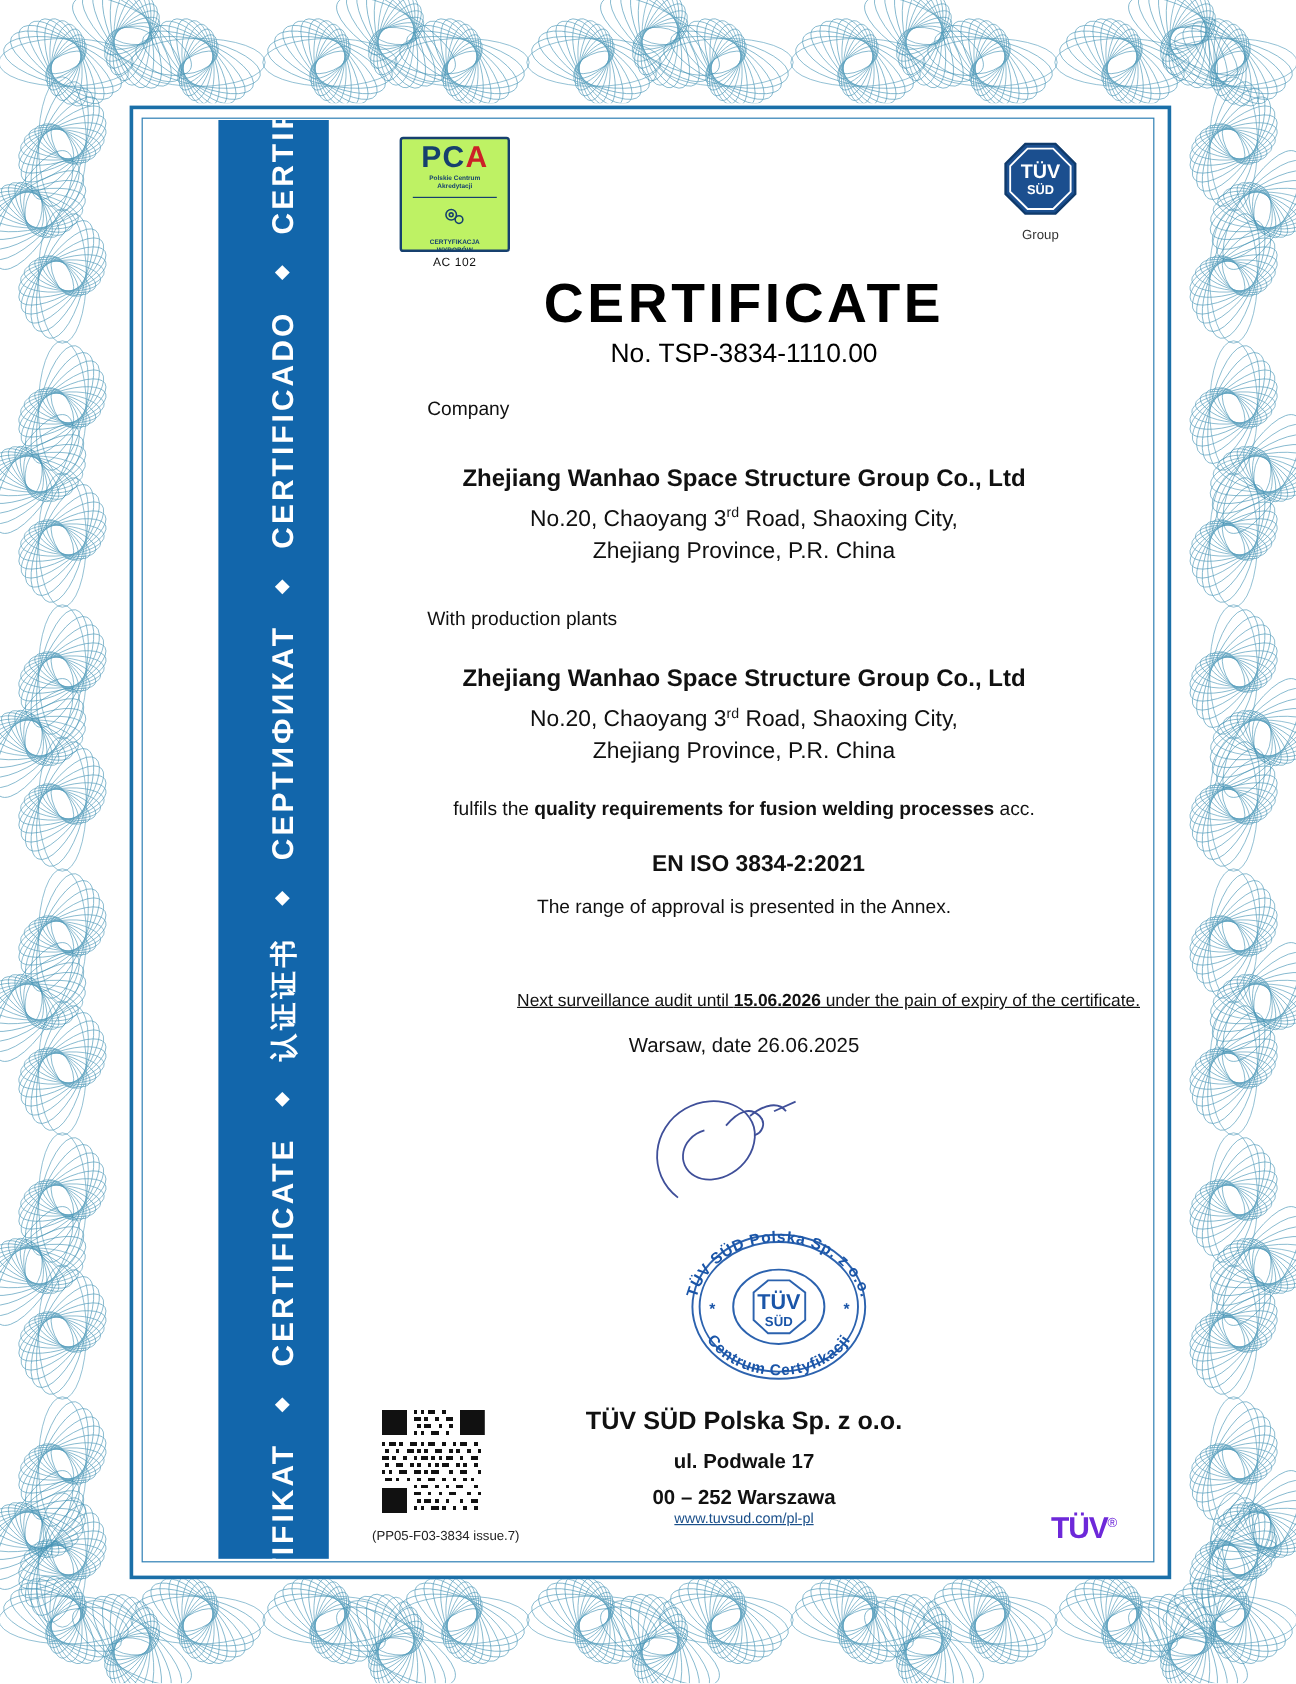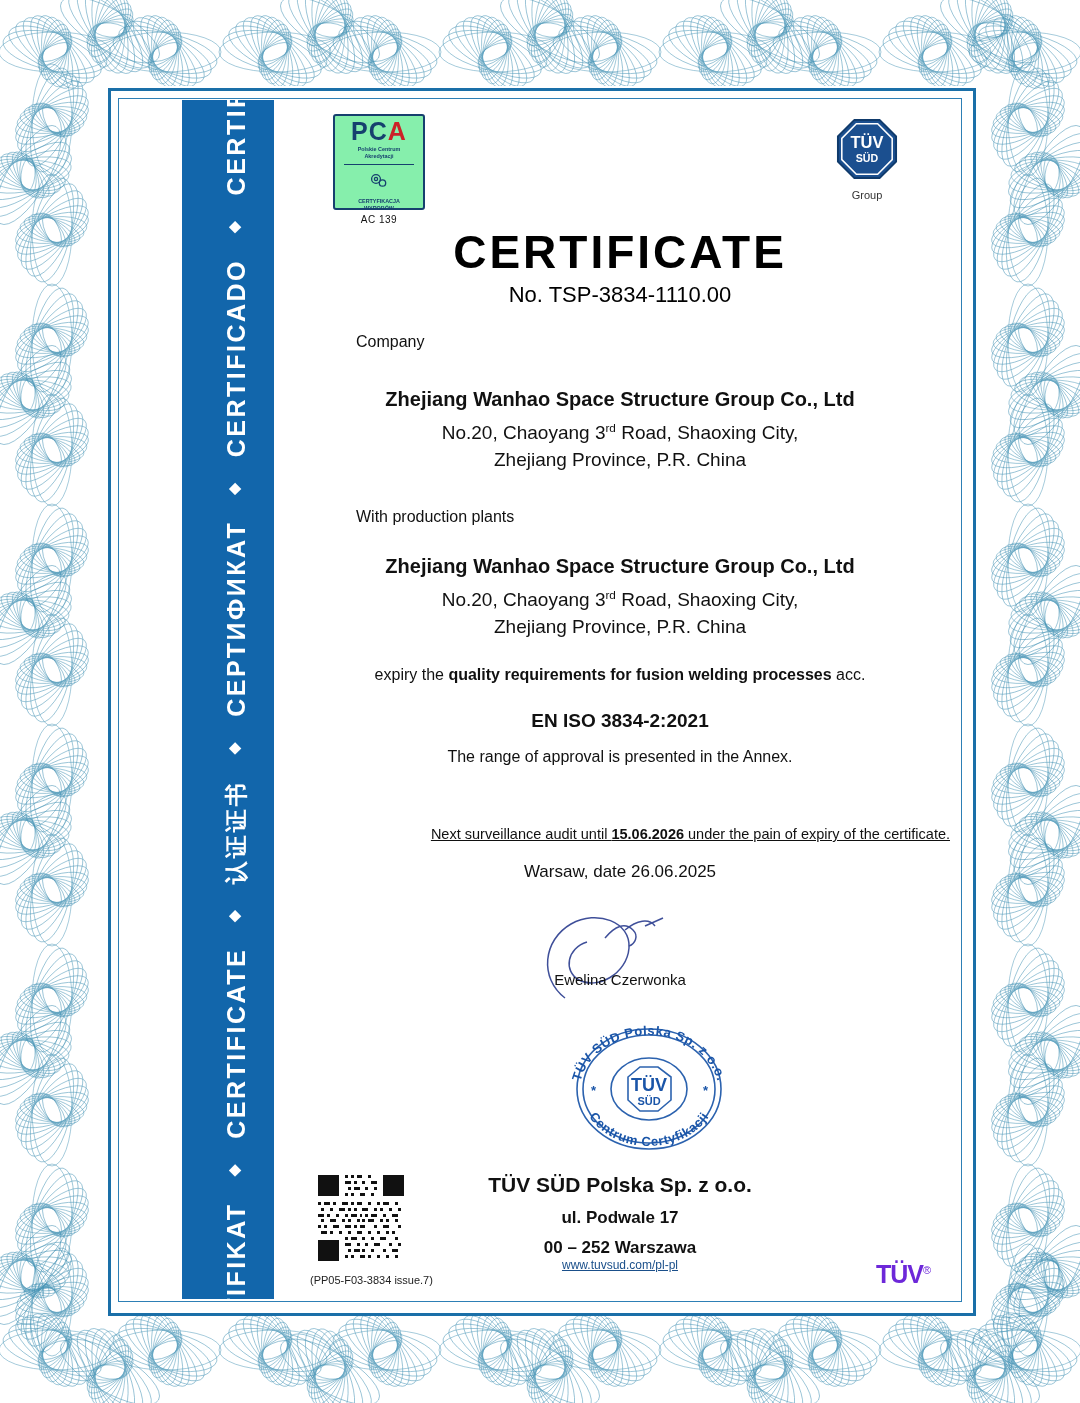"PCA" .pca-box { background: #86efac -> #bef264 }
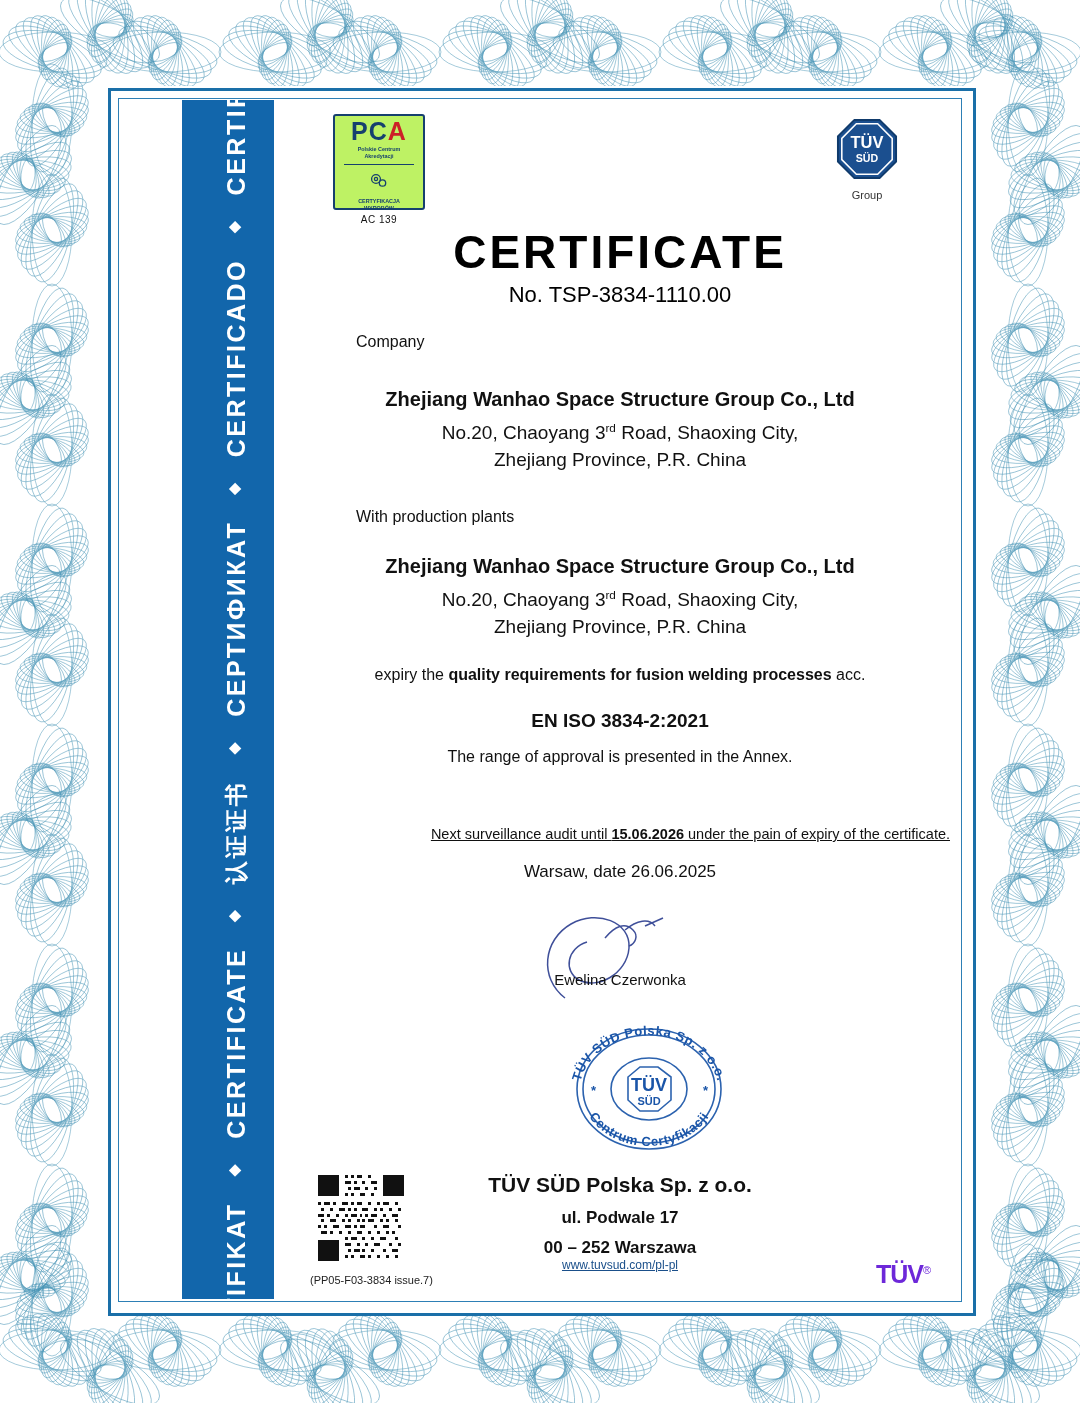"AC 139" div.pca-ac { text: 139 -> 102 }
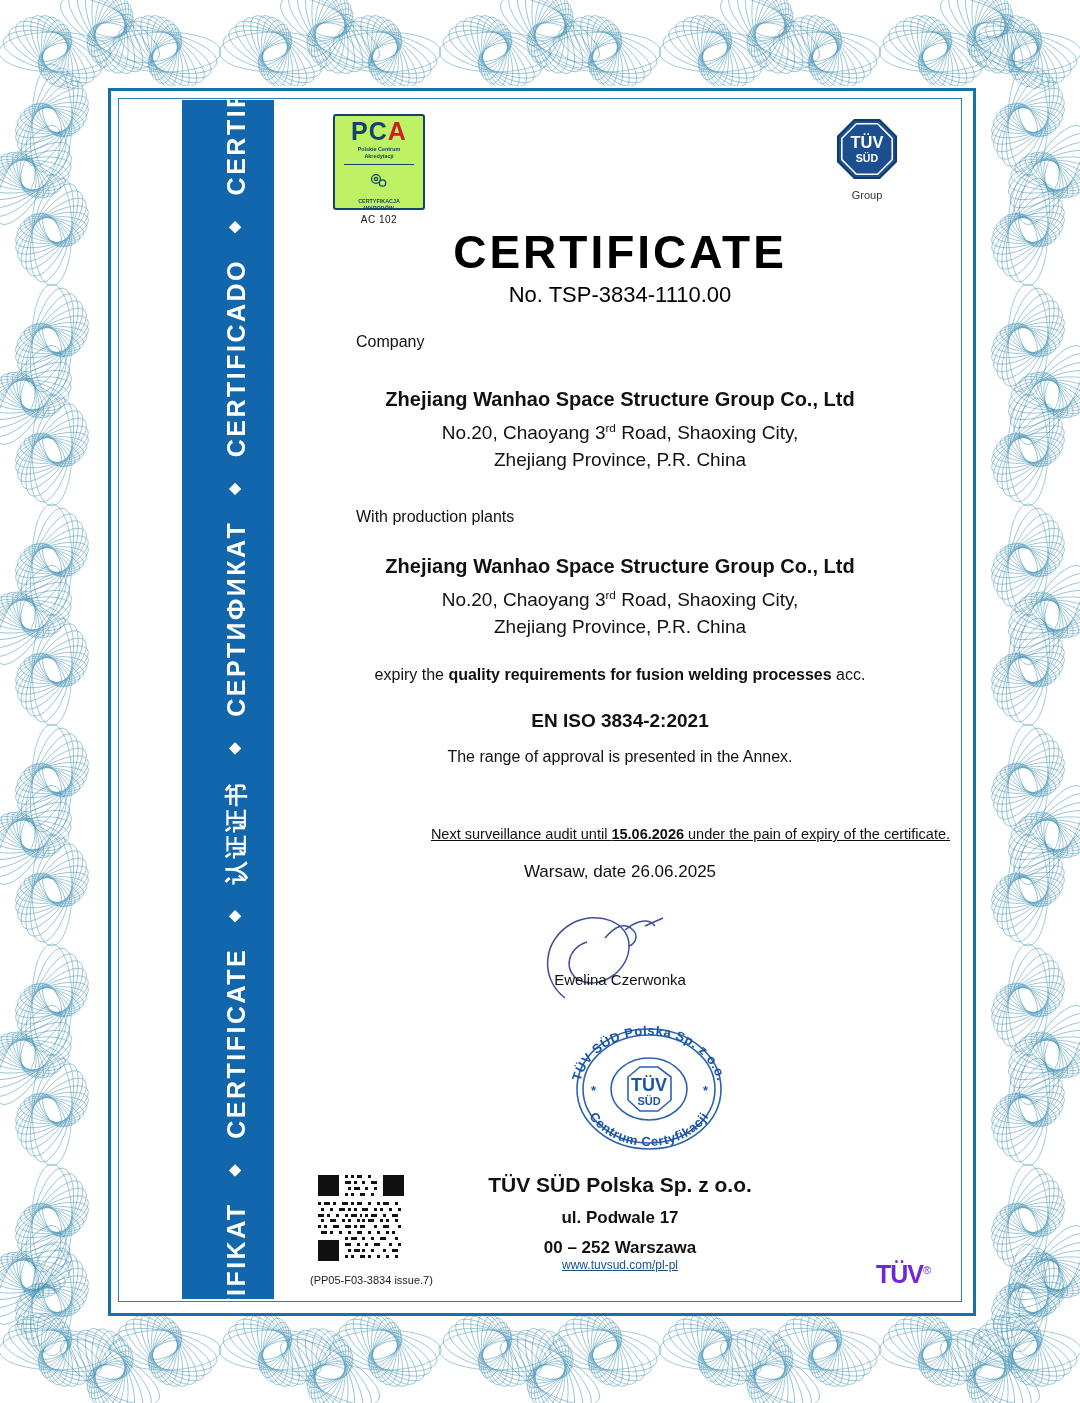"expiry the" span { text: expiry -> fulfils }
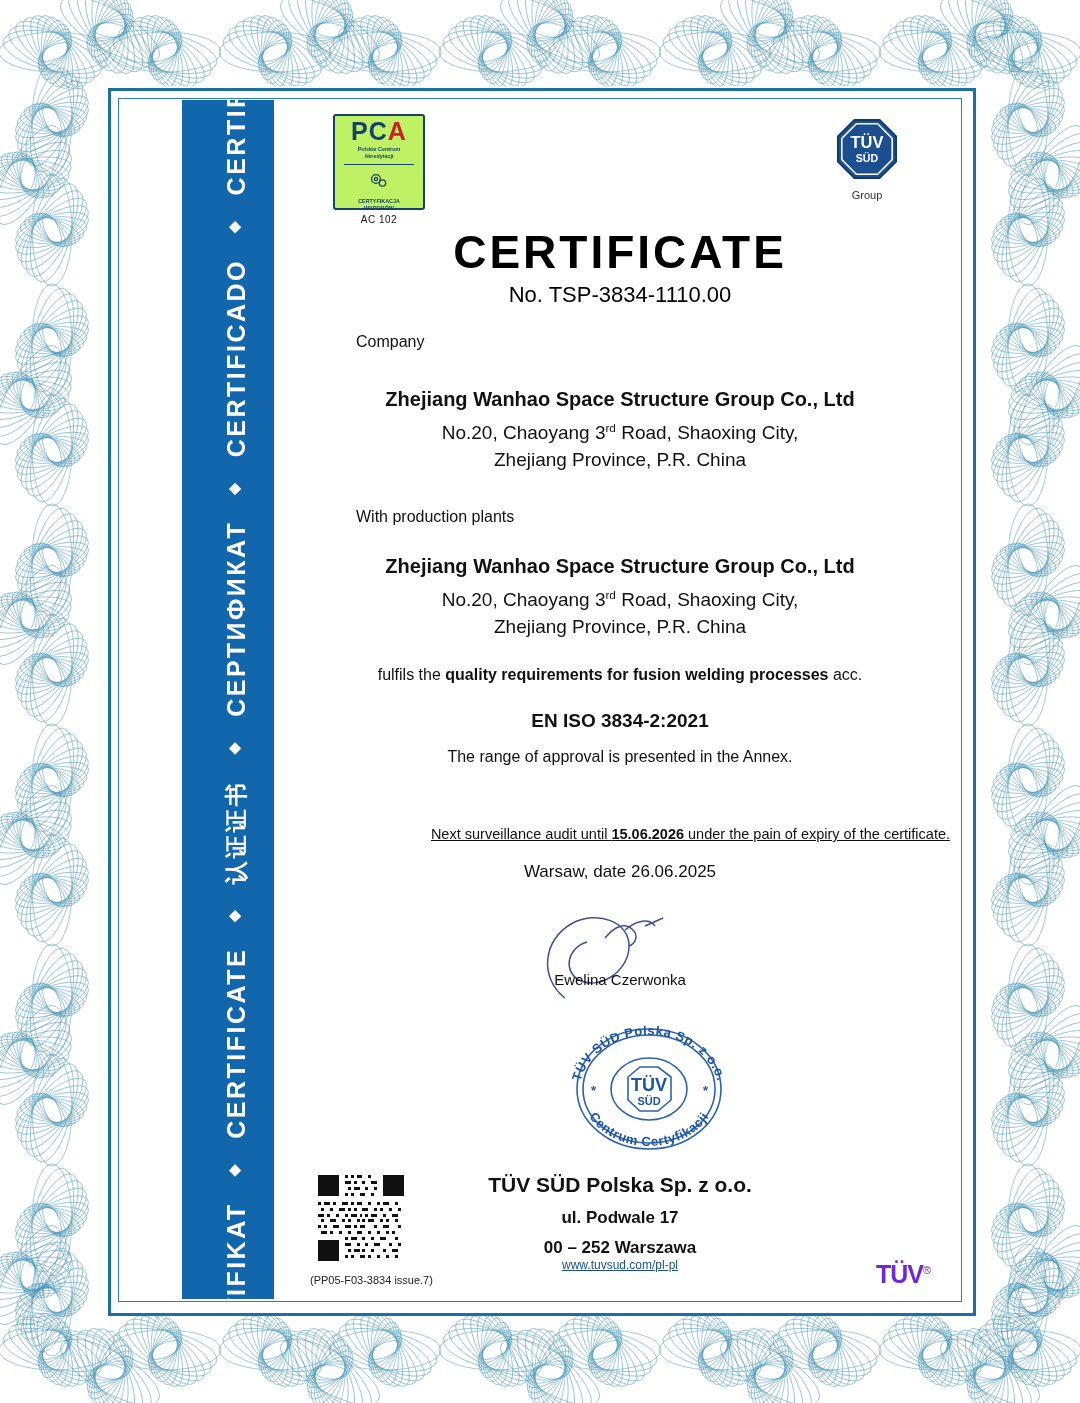"EN ISO 3834-2:2021" .standard { left: 0 -> 12px }
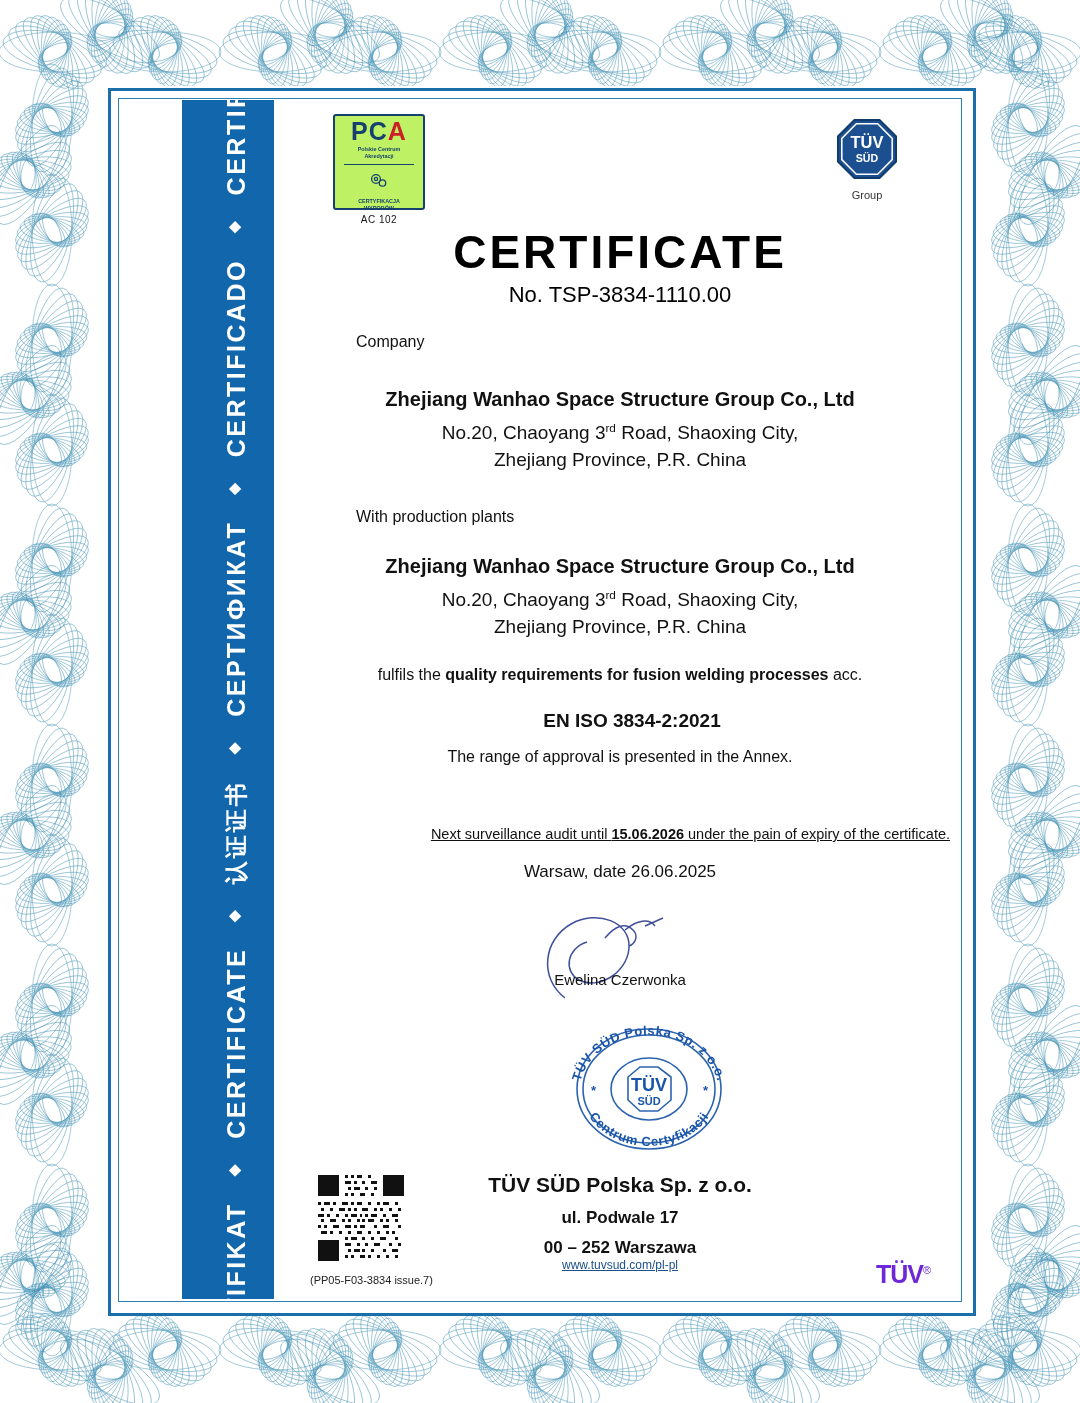"Ewelina Czerwonka" div { html: <div>Ewelina Czerwonka</div> -> none }
